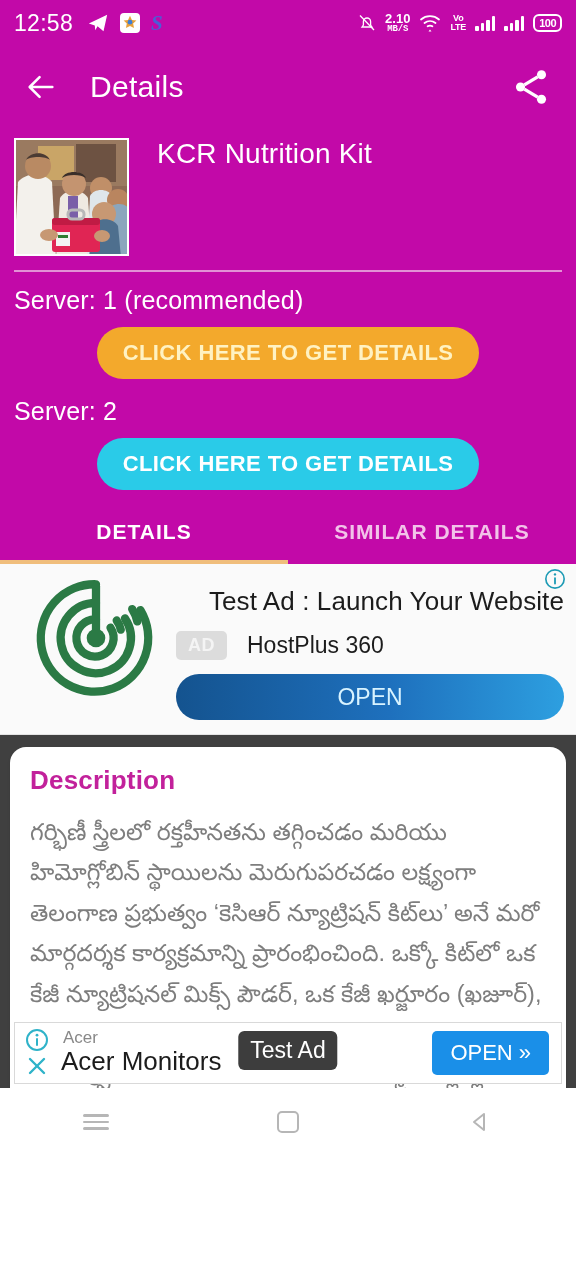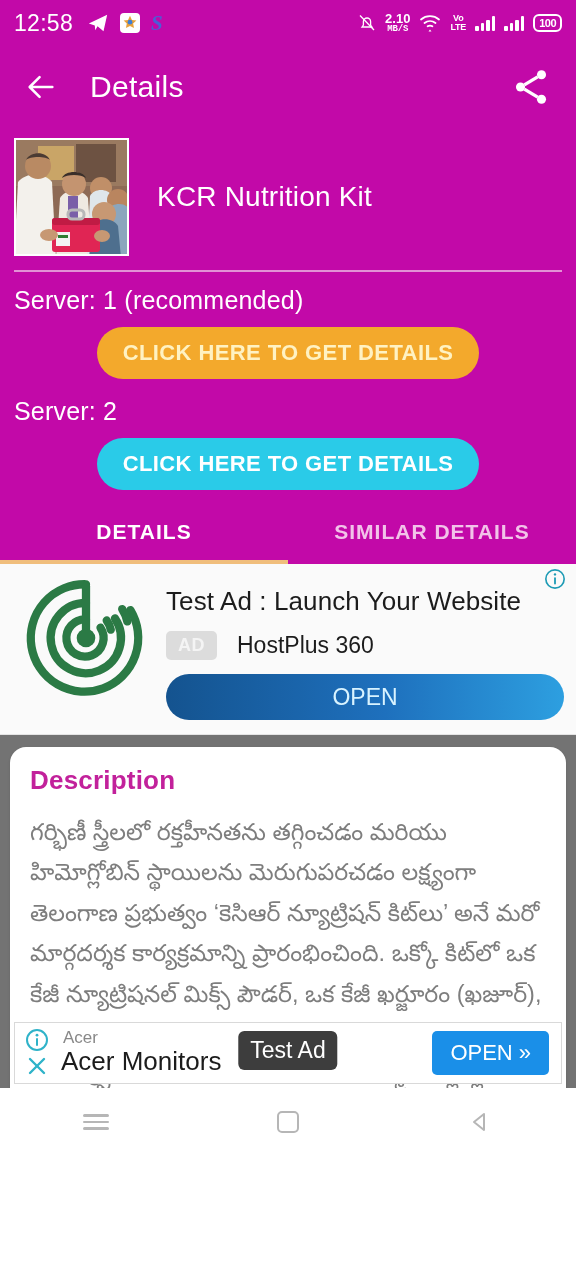"12:58" .phone { background: #737373 -> #404040 }
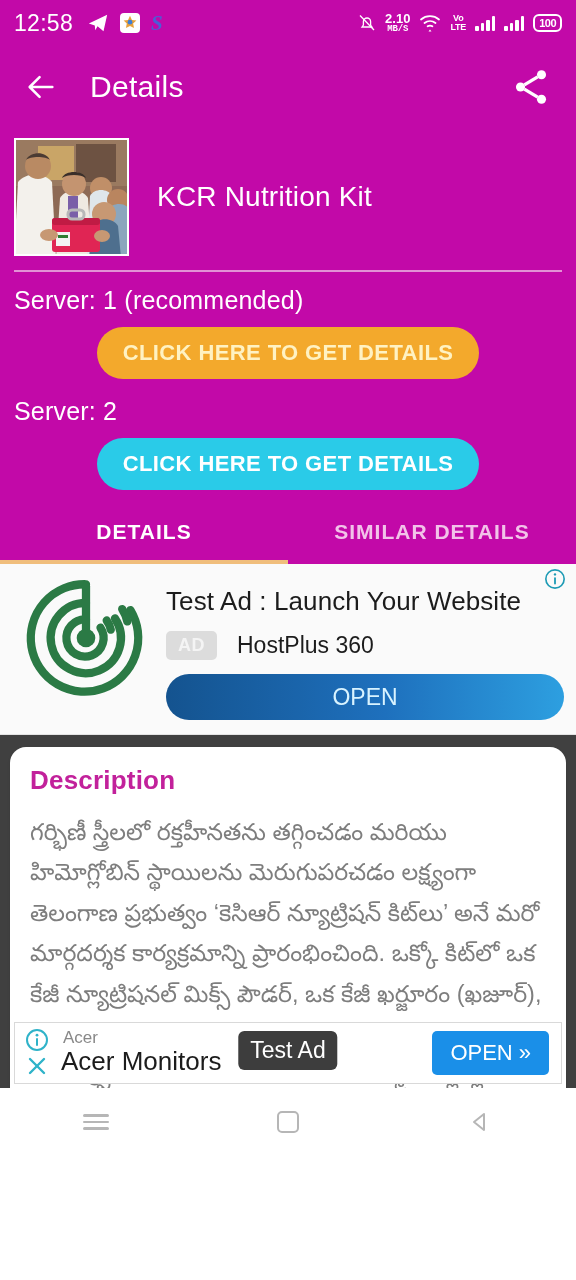"KCR Nutrition Kit" .hero-row { align-items: center -> none }
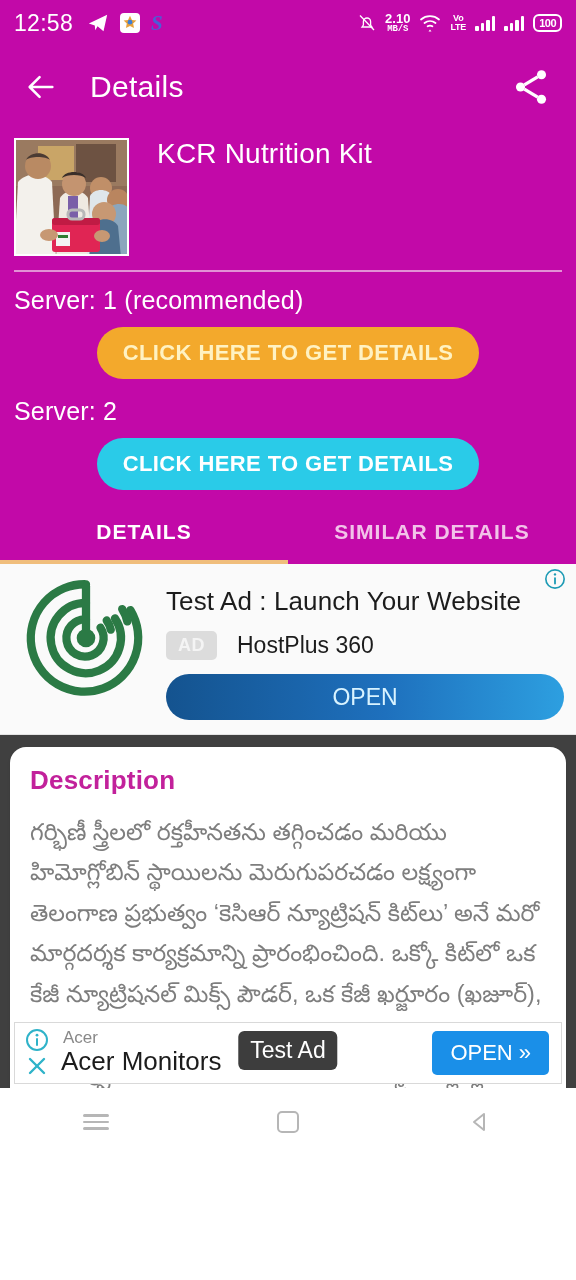"Test Ad : Launch Your" .native-ad { padding: 8px 12px 14px 12px -> 8px 12px 14px 22px; text-align: none -> right }
